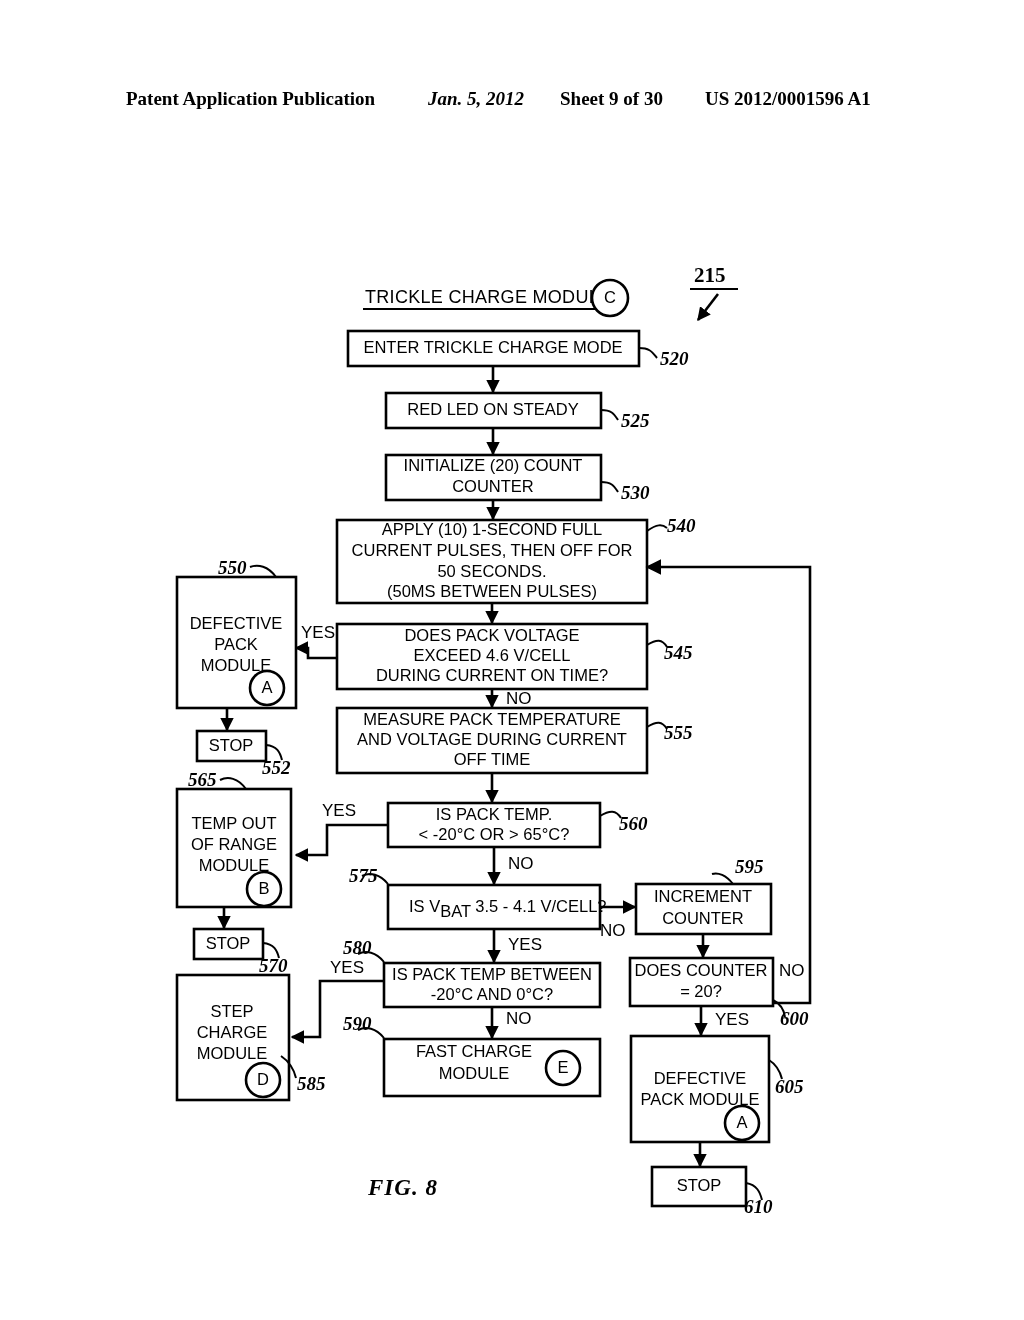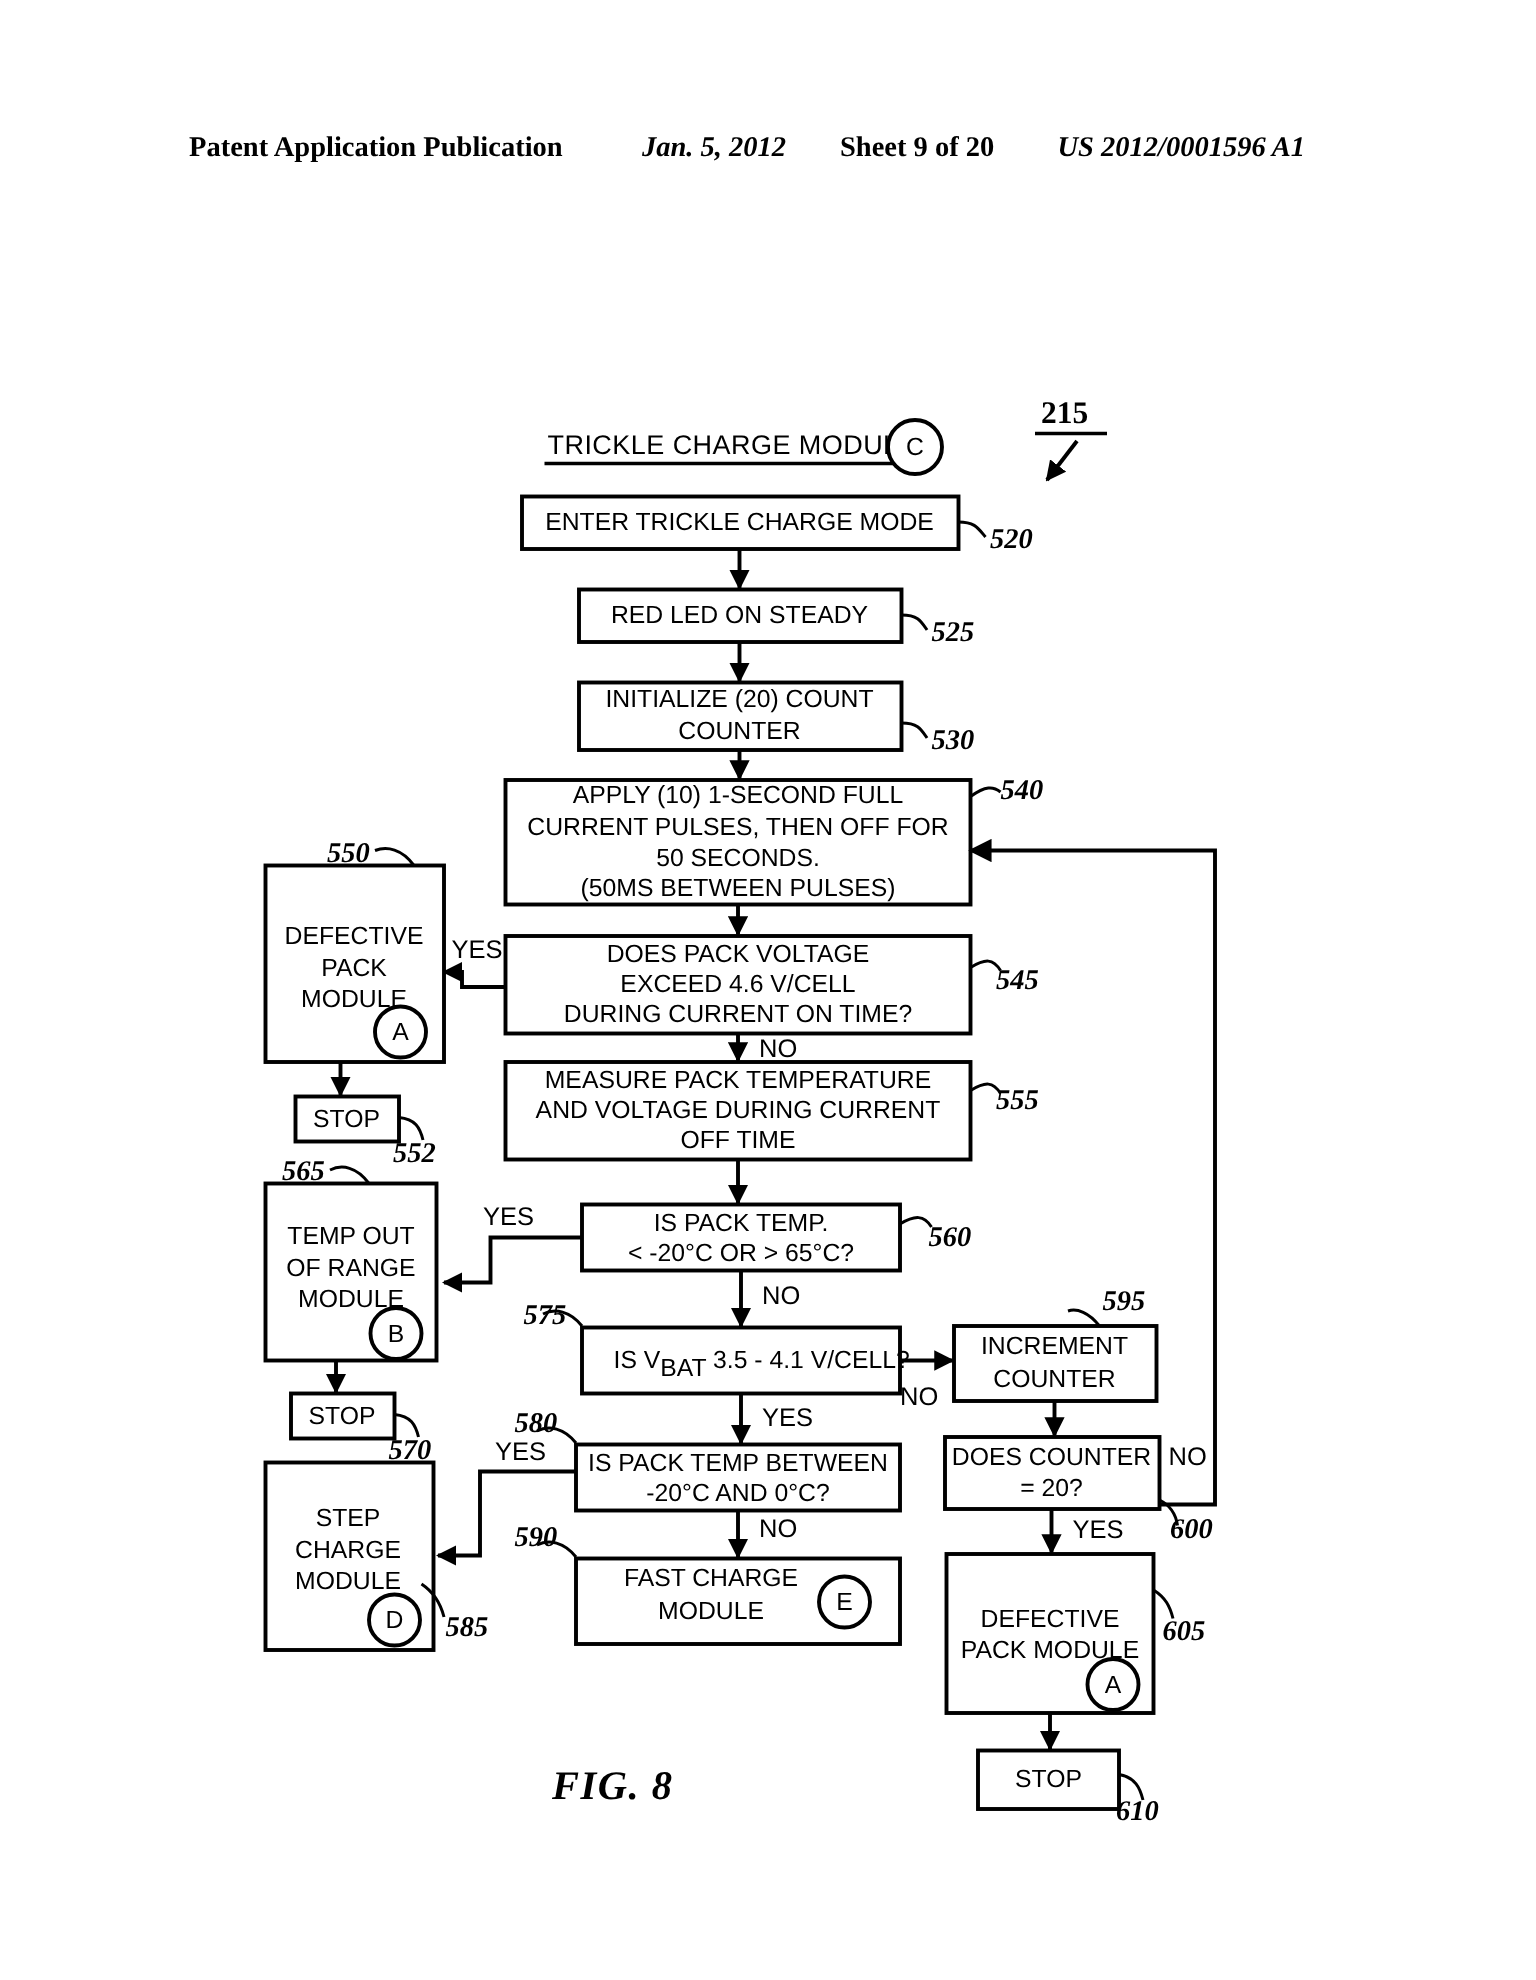"Sheet 9 of 20" span.hdr-sheet { text: 20 -> 30 }
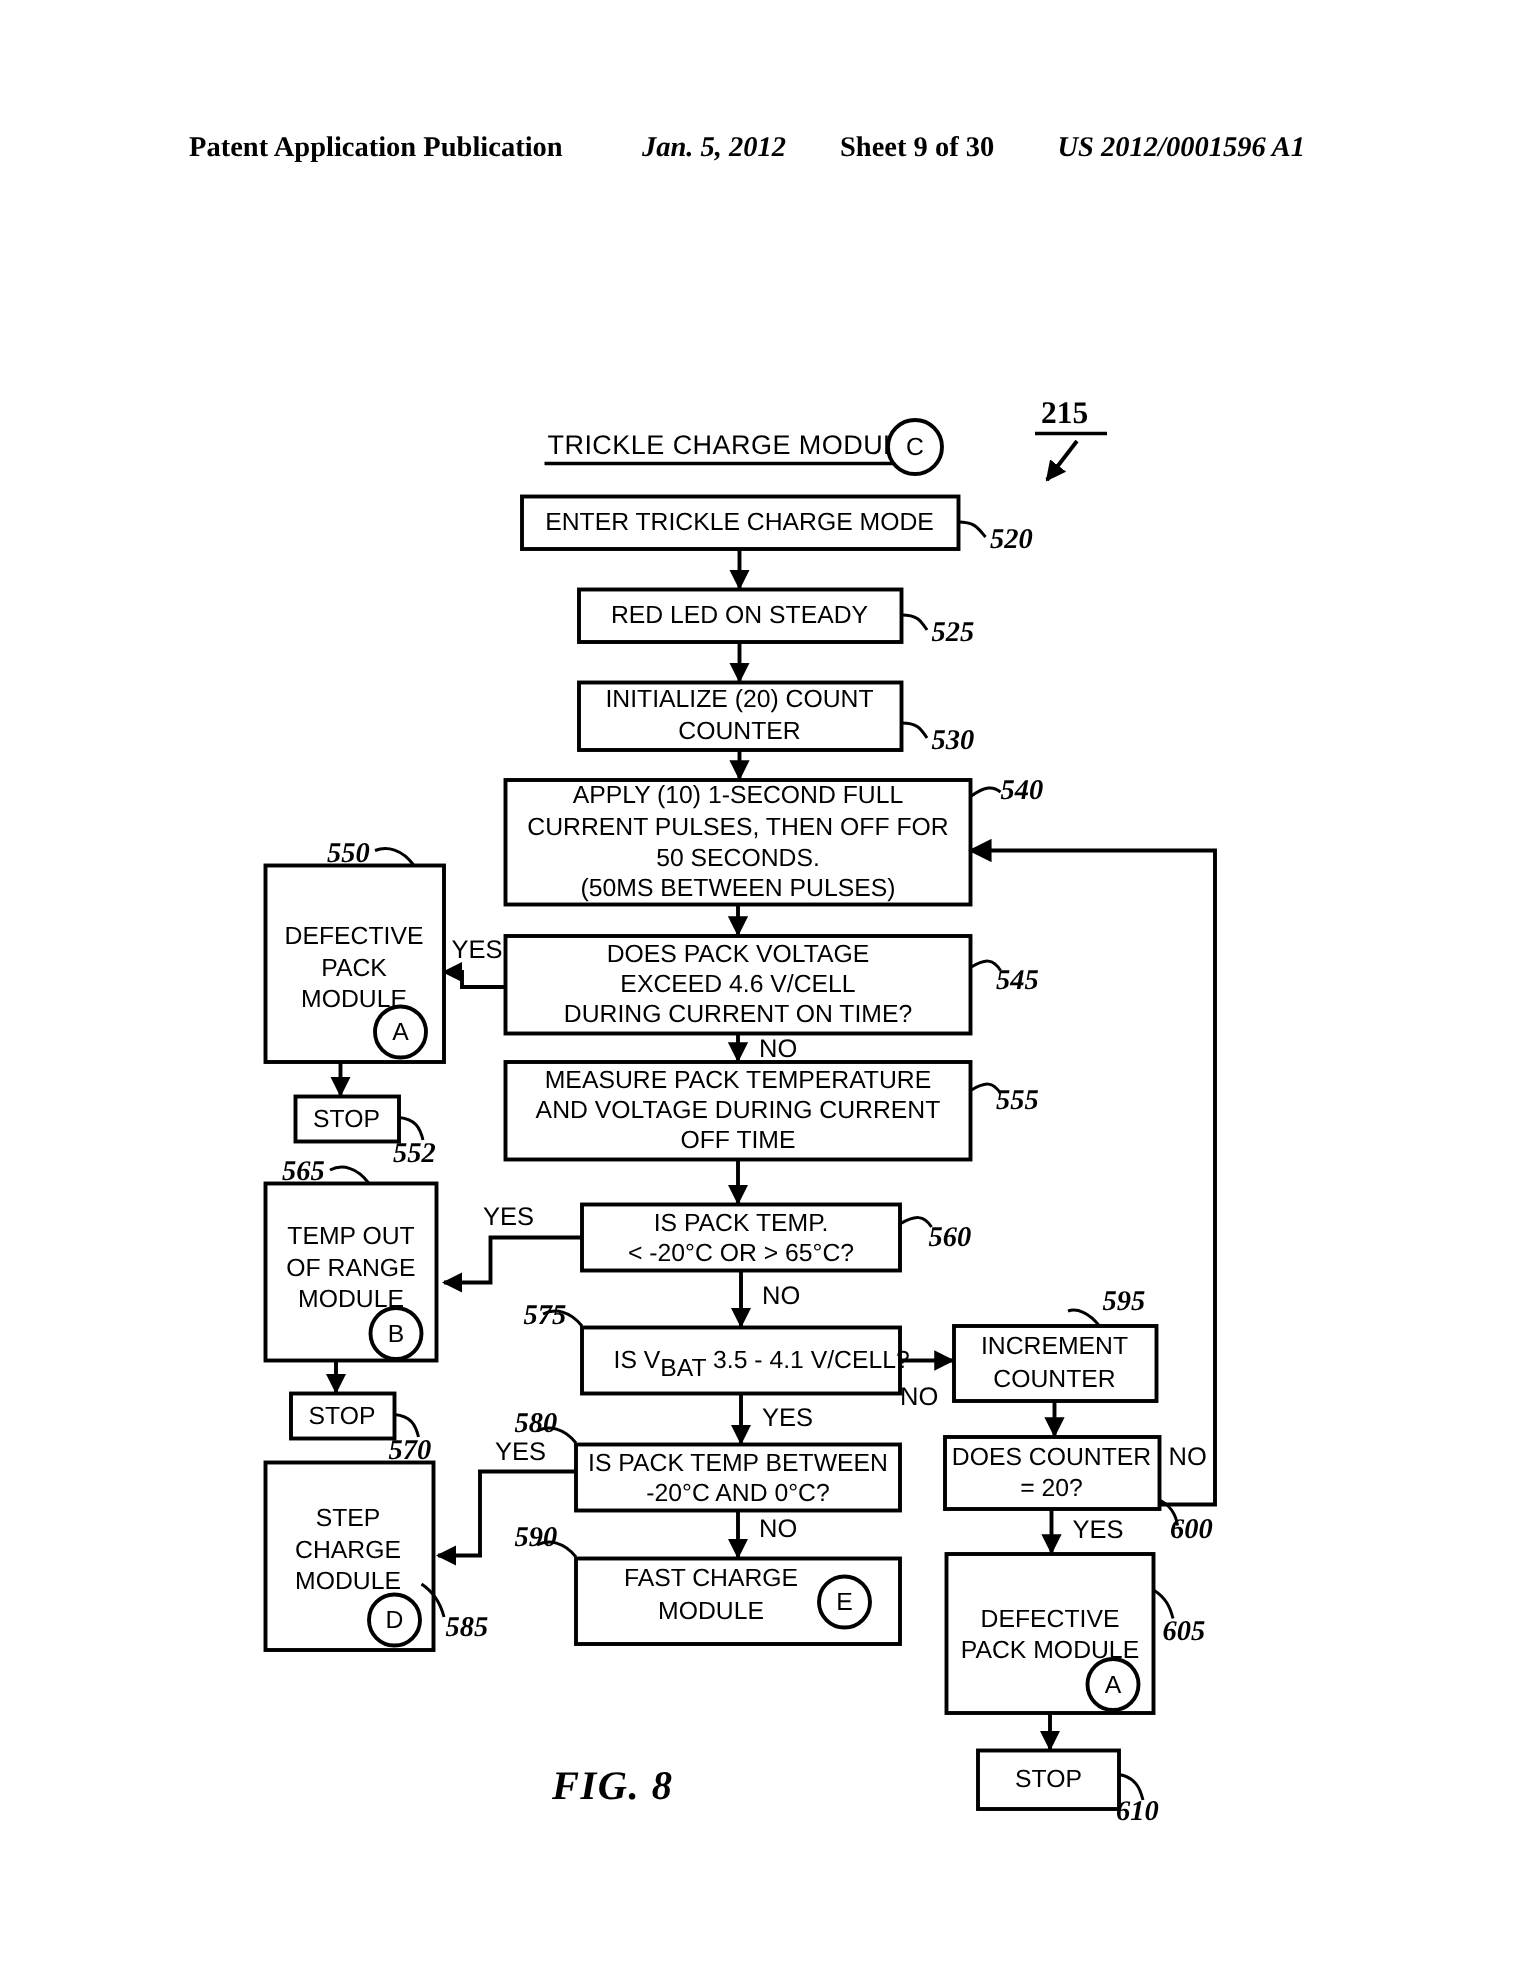"US 2012/0001596 A1" .hdr-num { font-style: italic -> none }
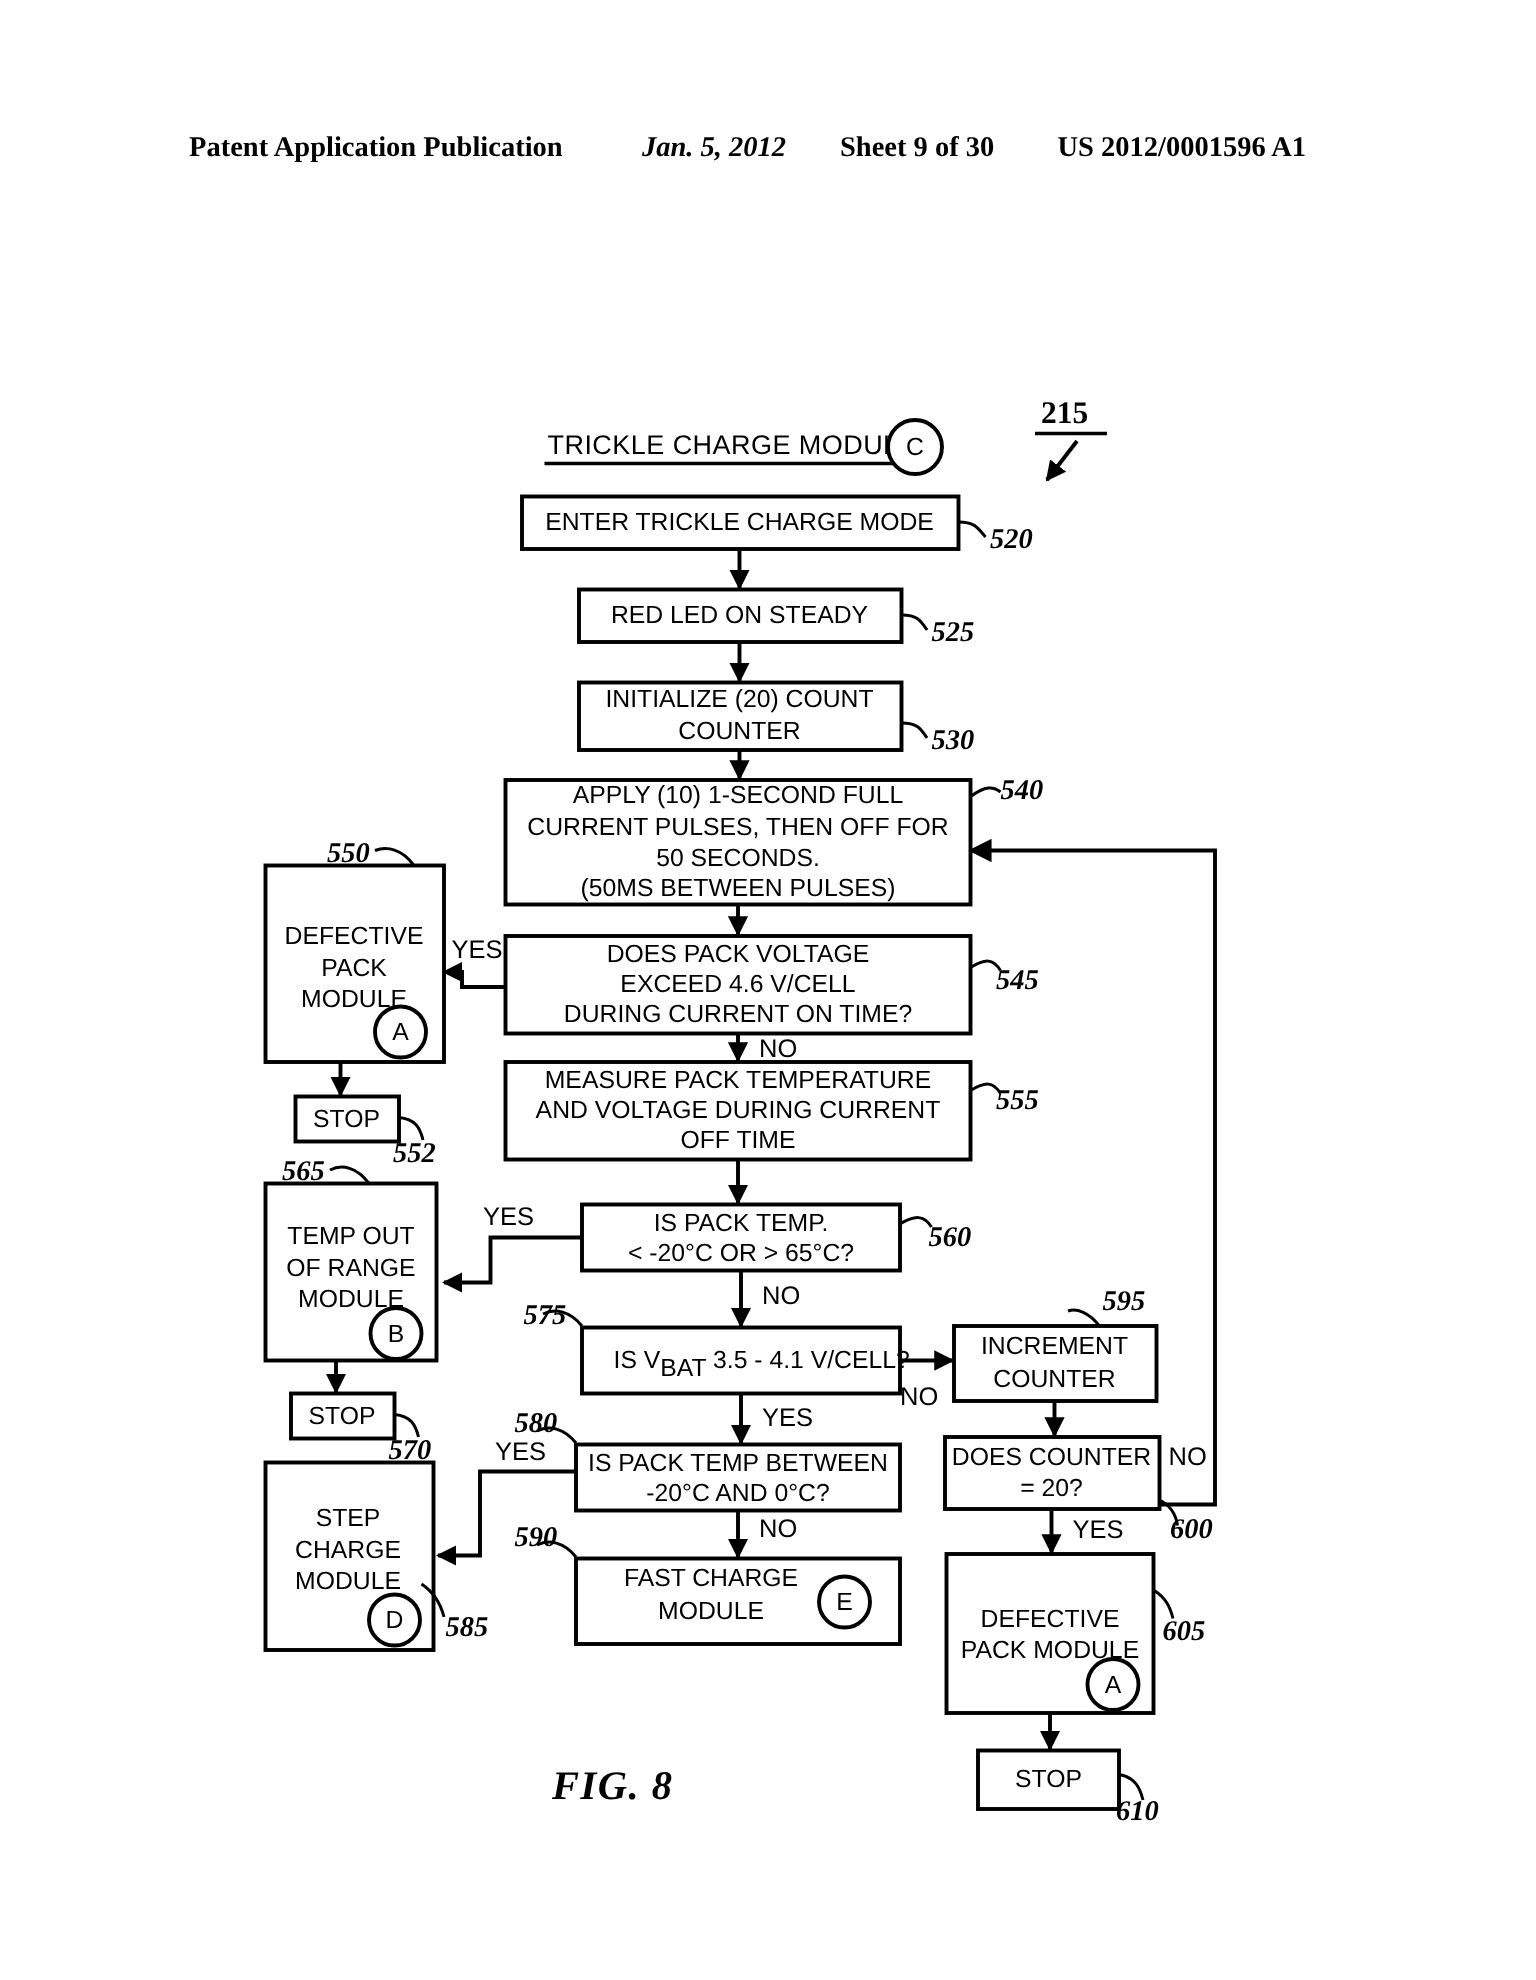"FIG. 8" .figcap { font-size: 27px -> 23px }
